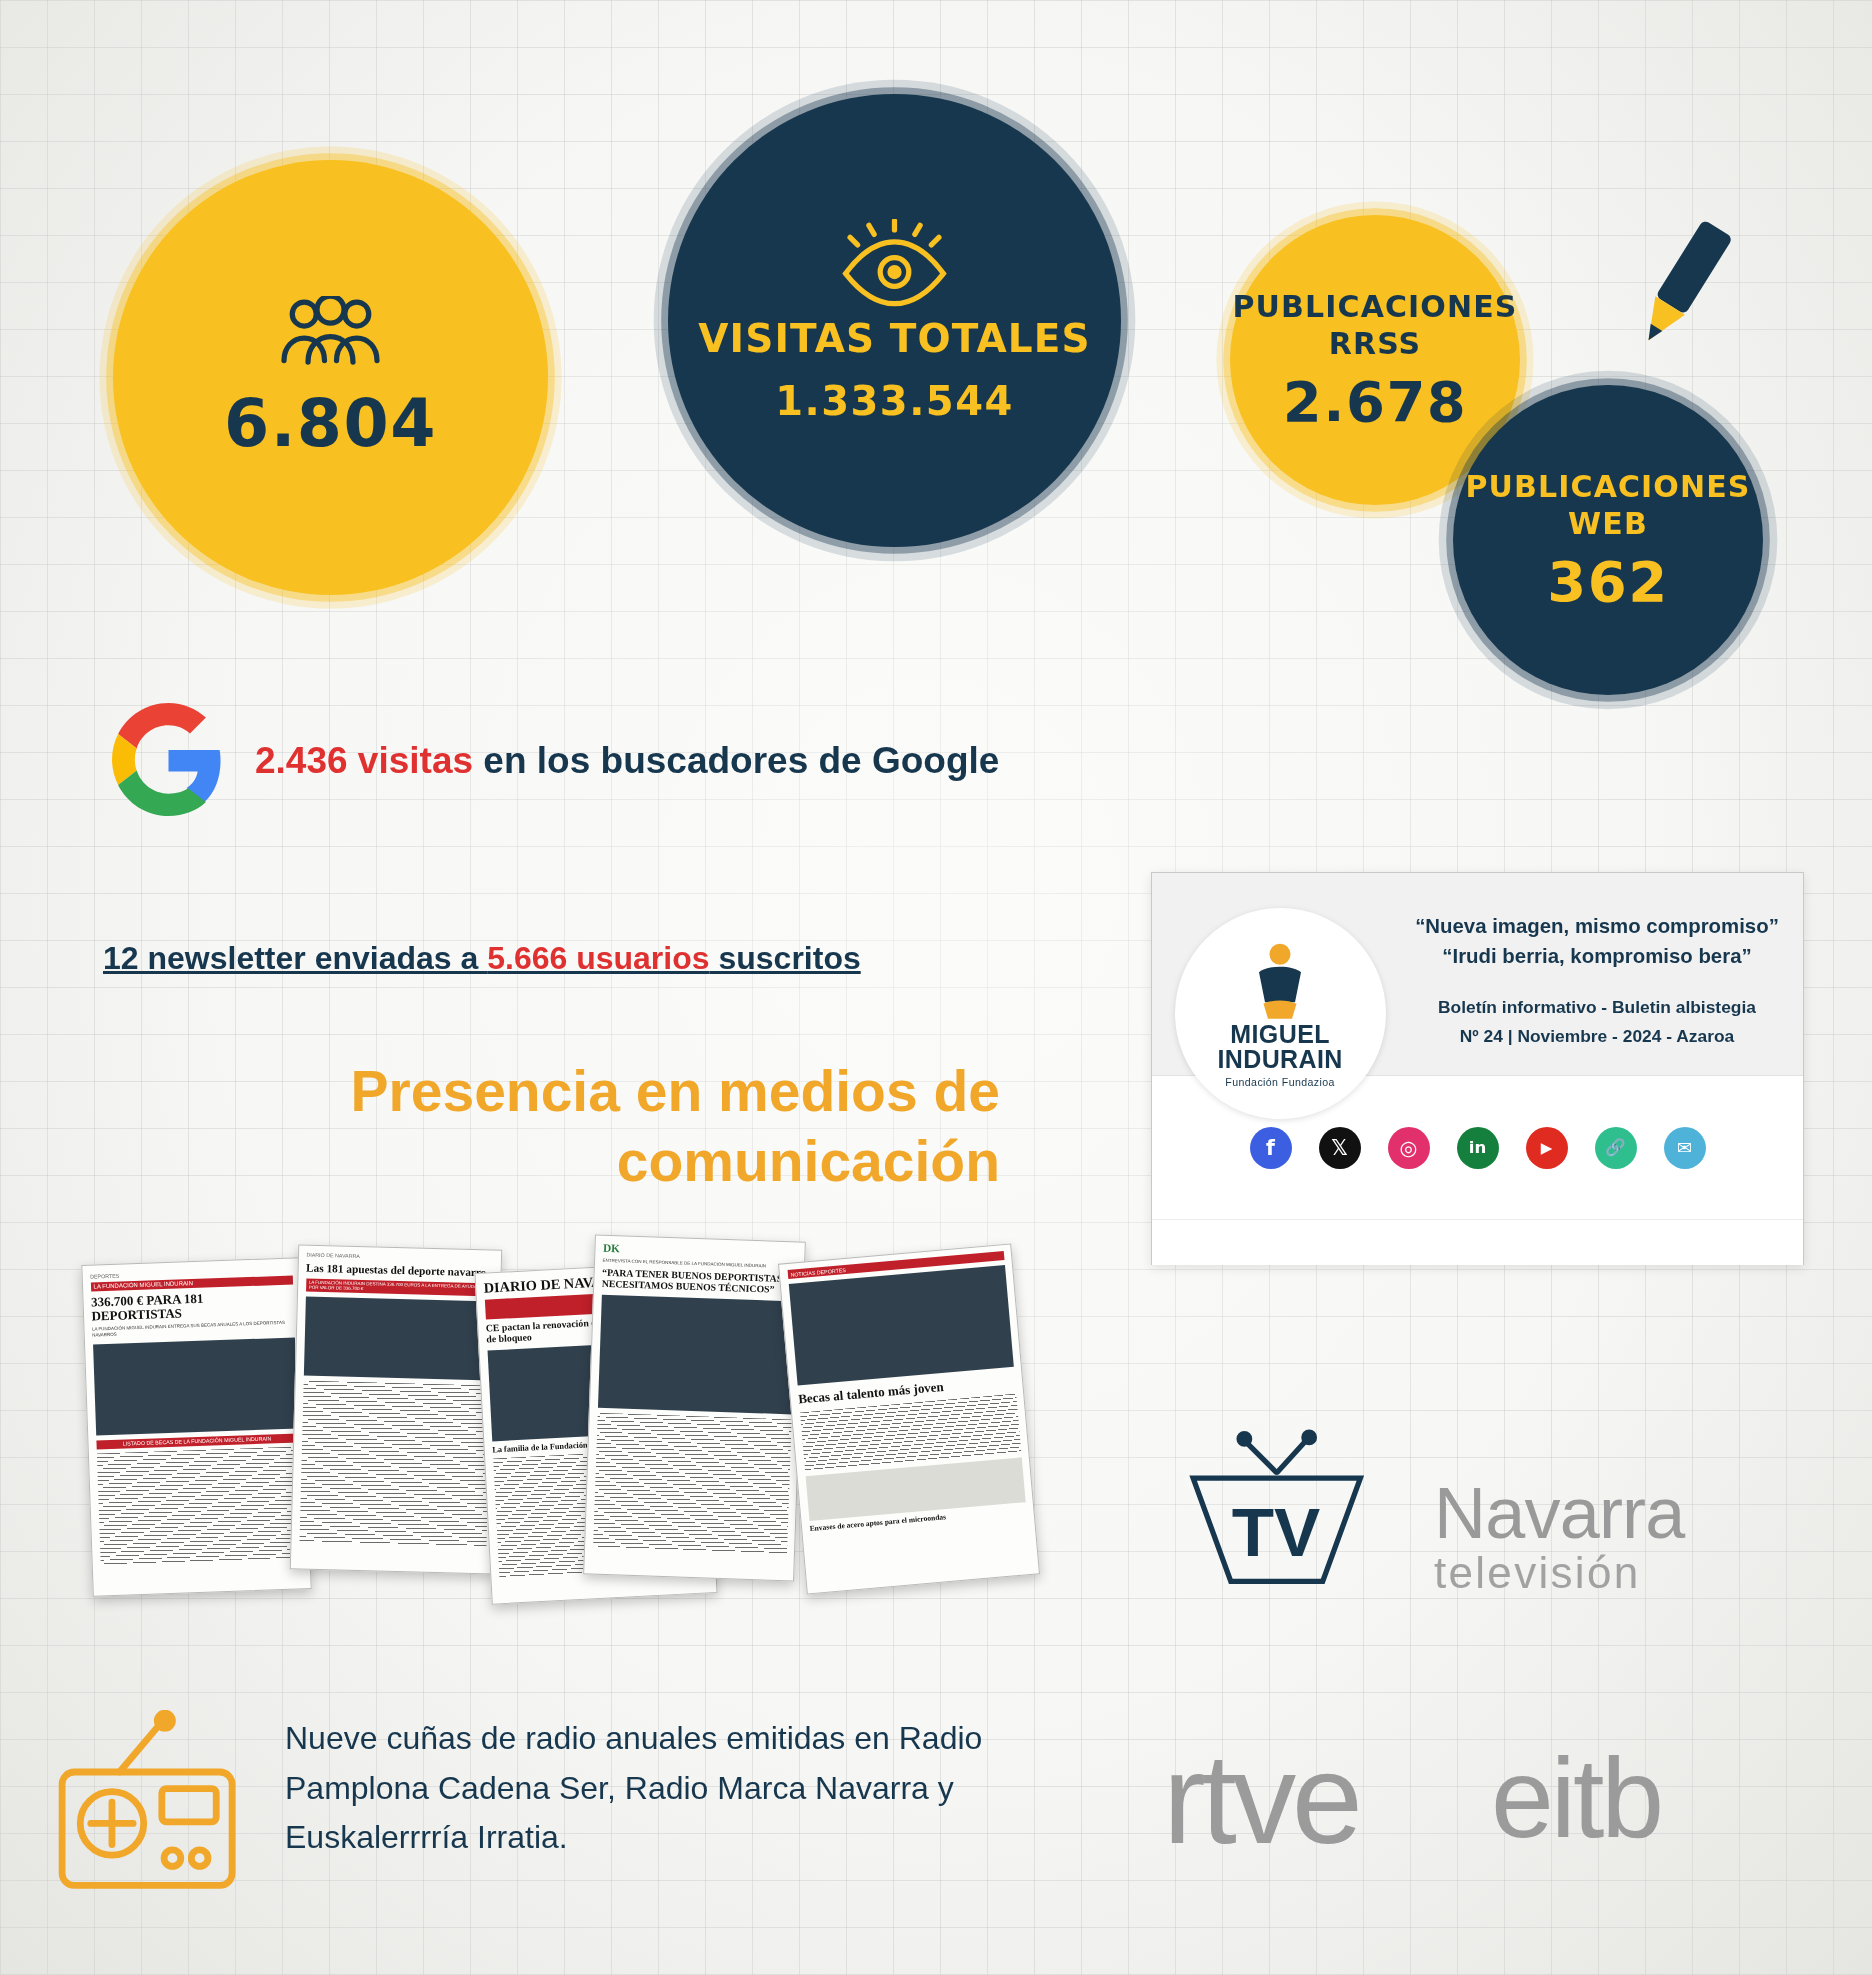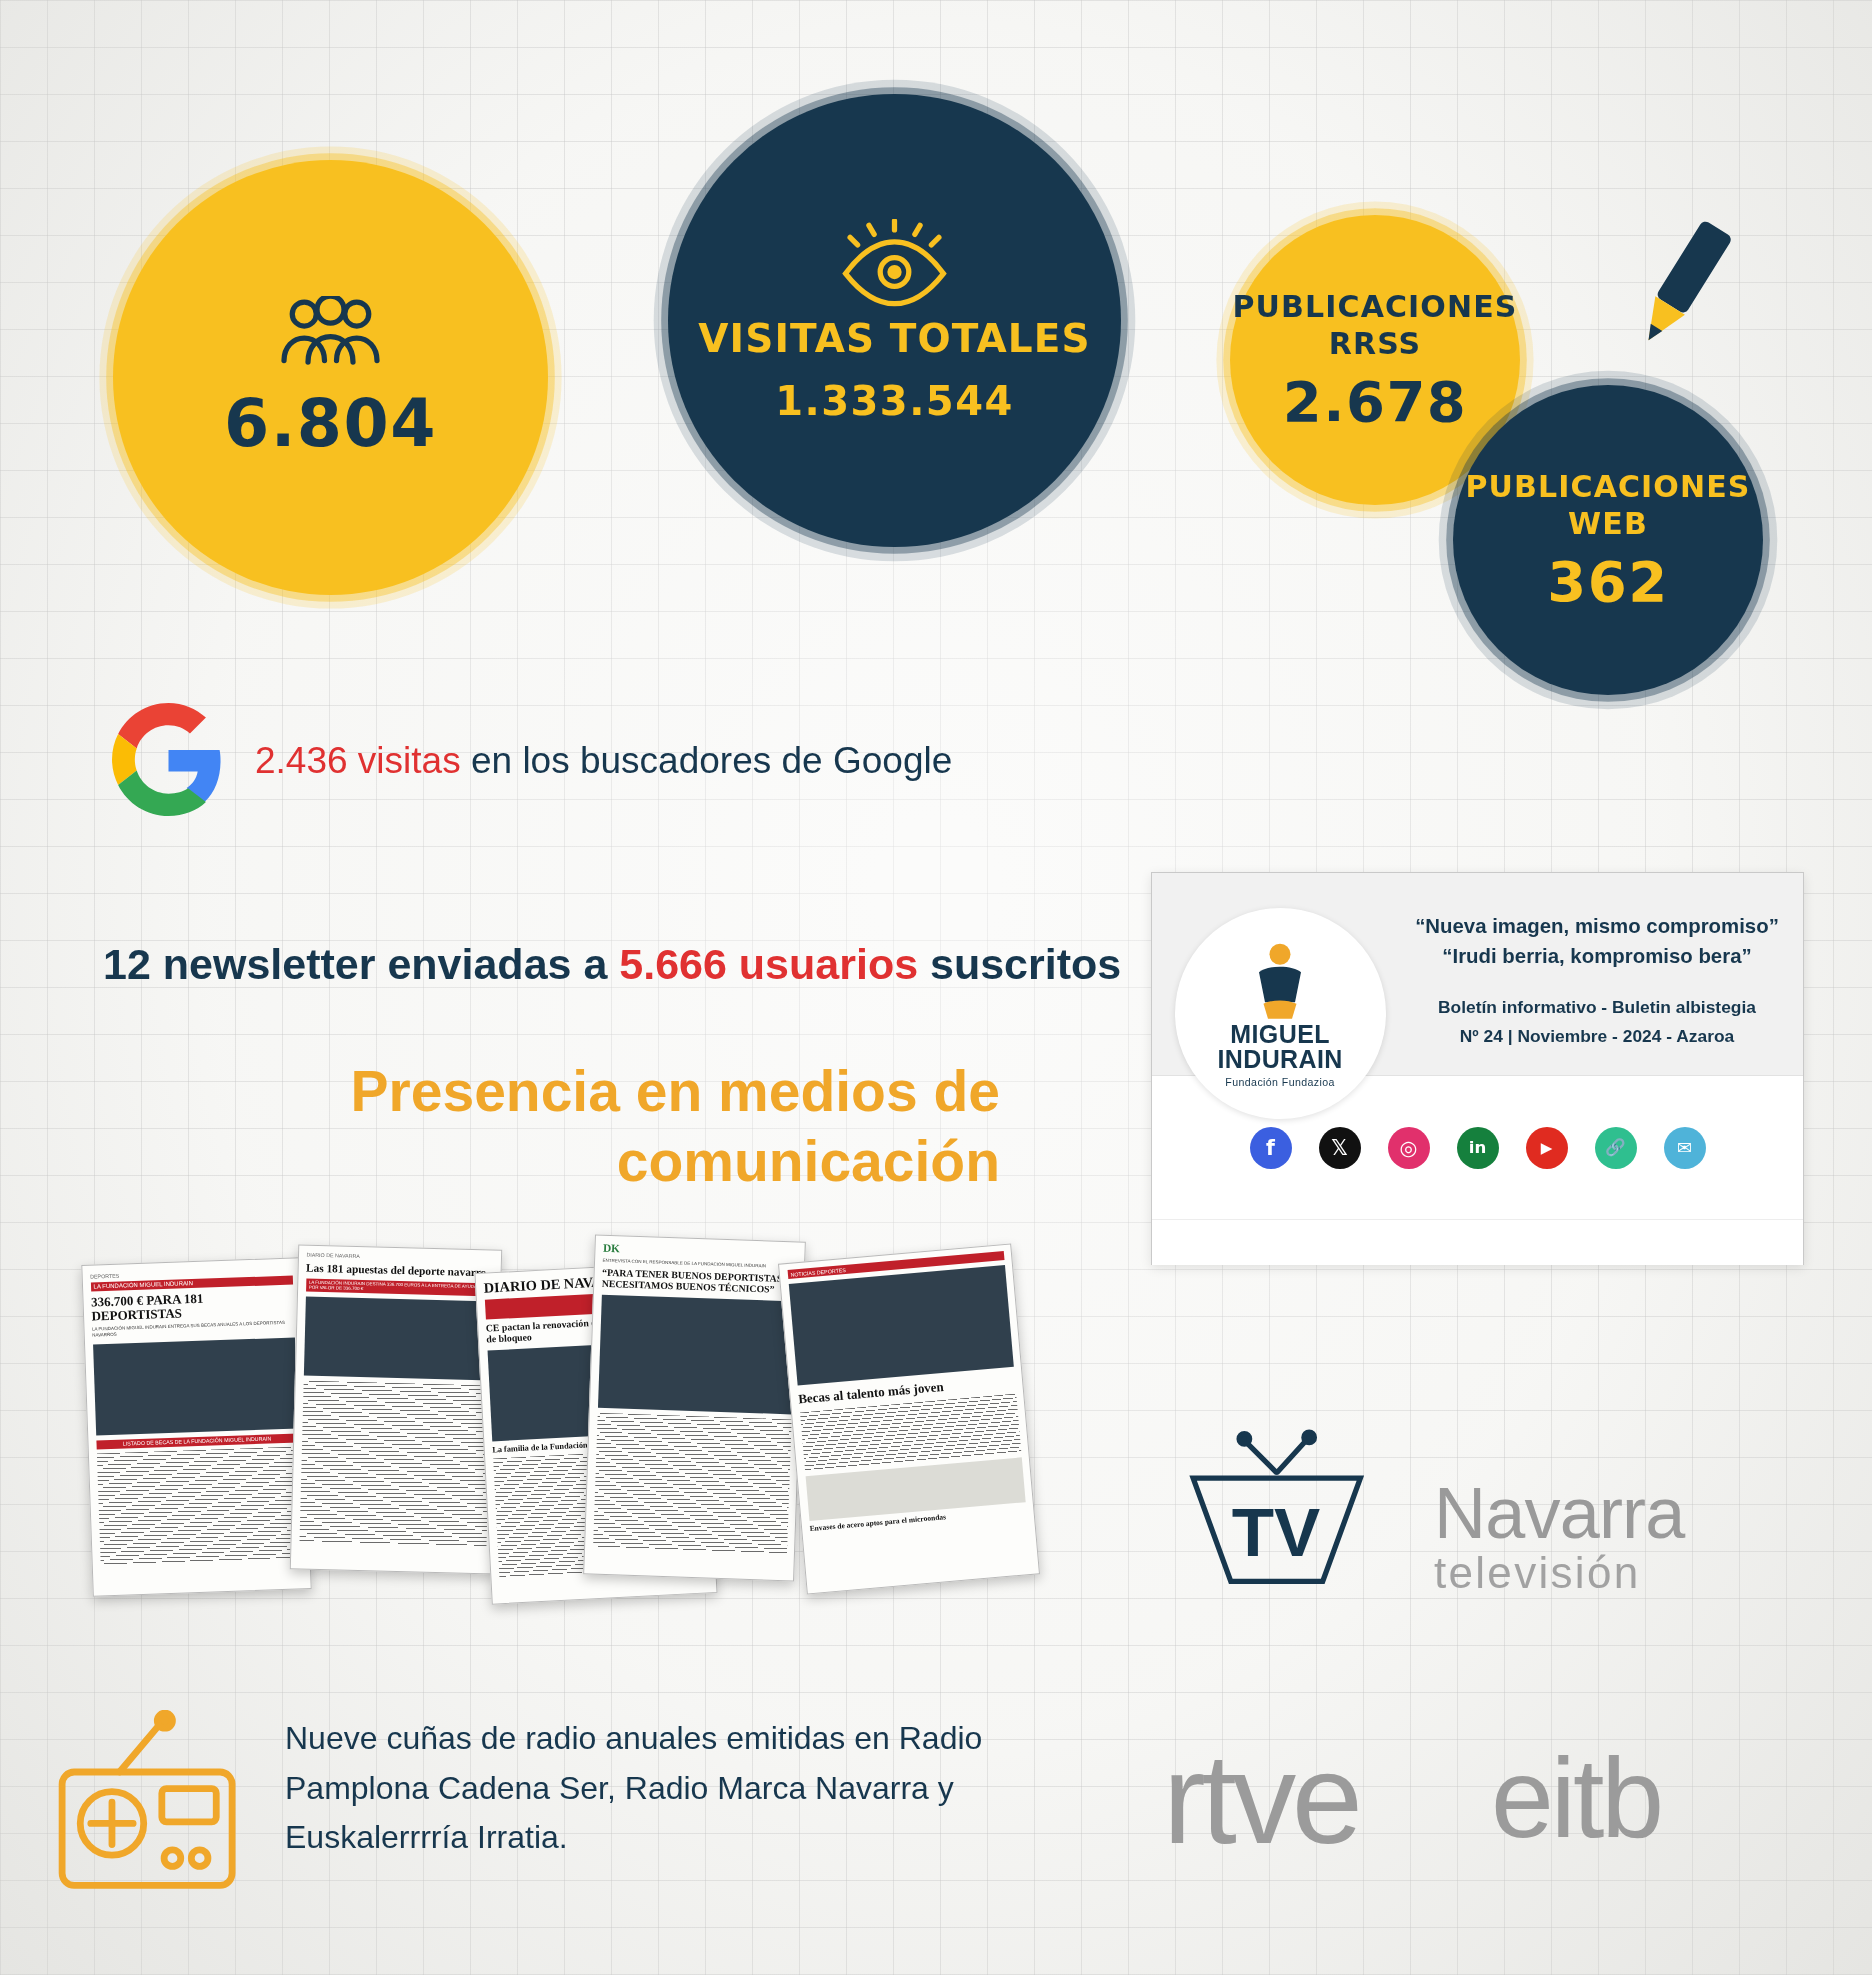"2.436 visitas en los buscadores" #google-text { font-weight: normal -> bold }
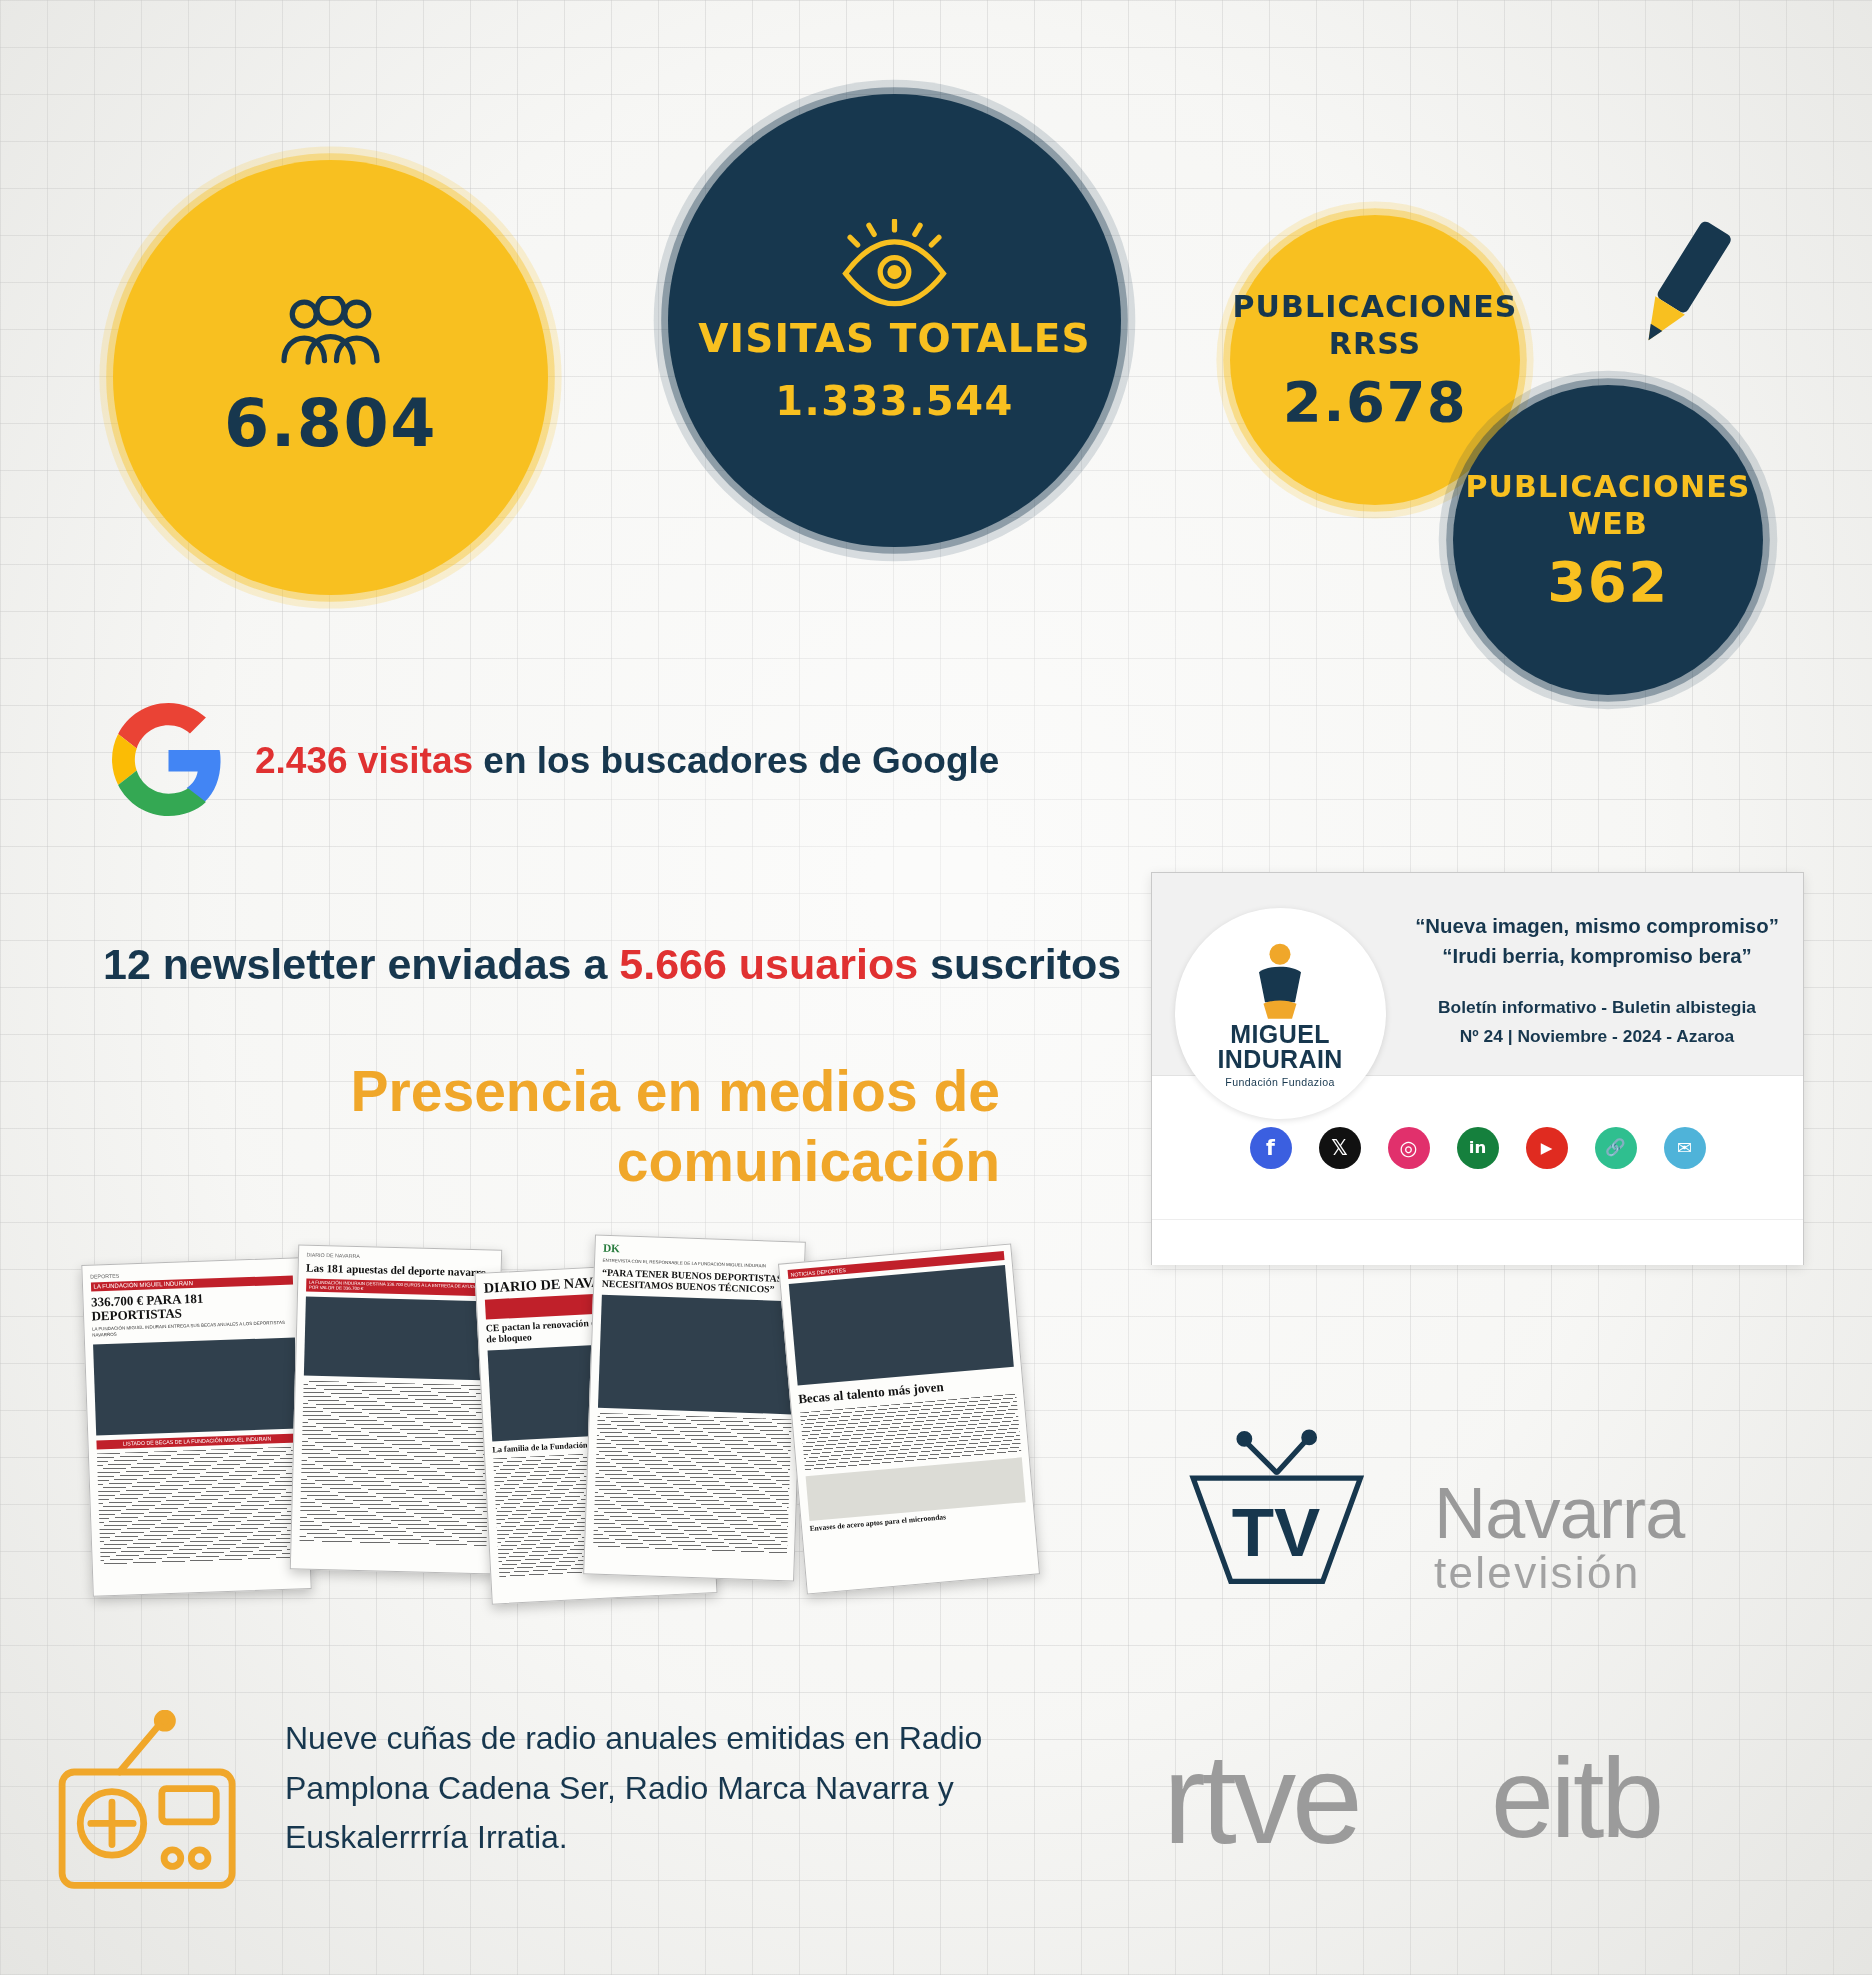"12 newsletter enviadas a 5.666" #newsletter-text { font-size: 43px -> 32px; text-decoration: none -> underline }
